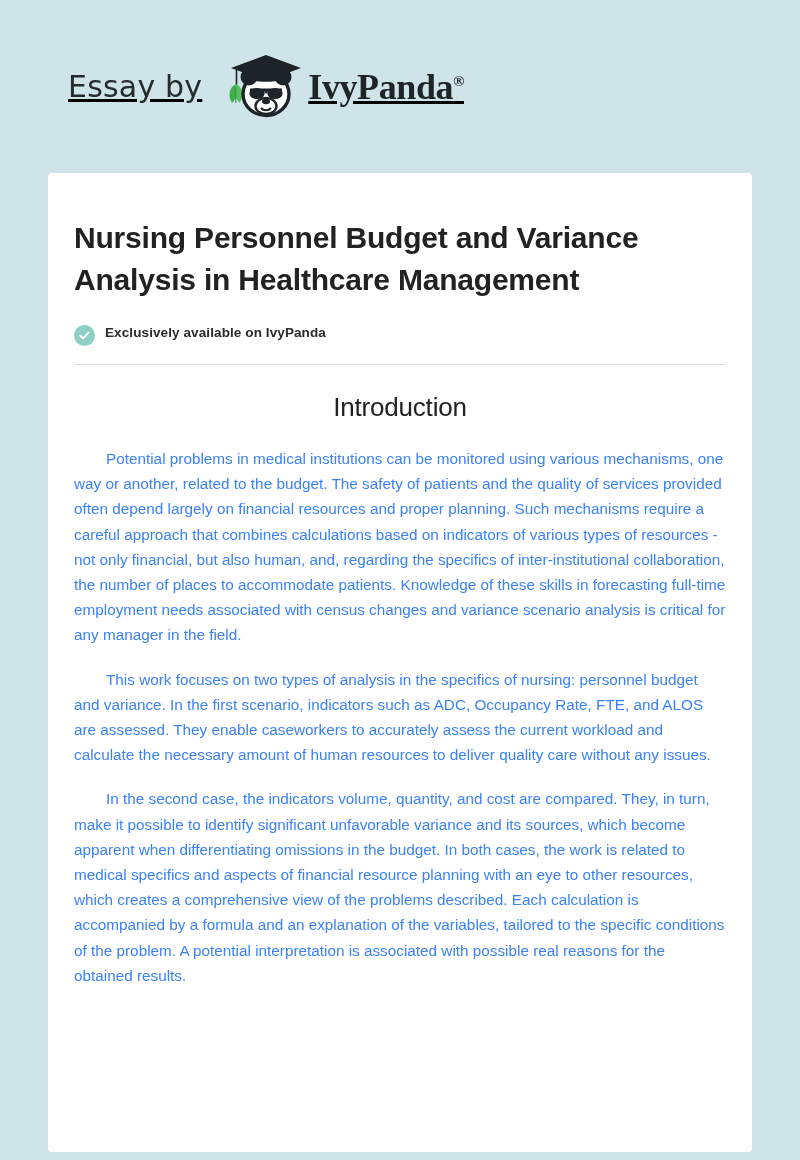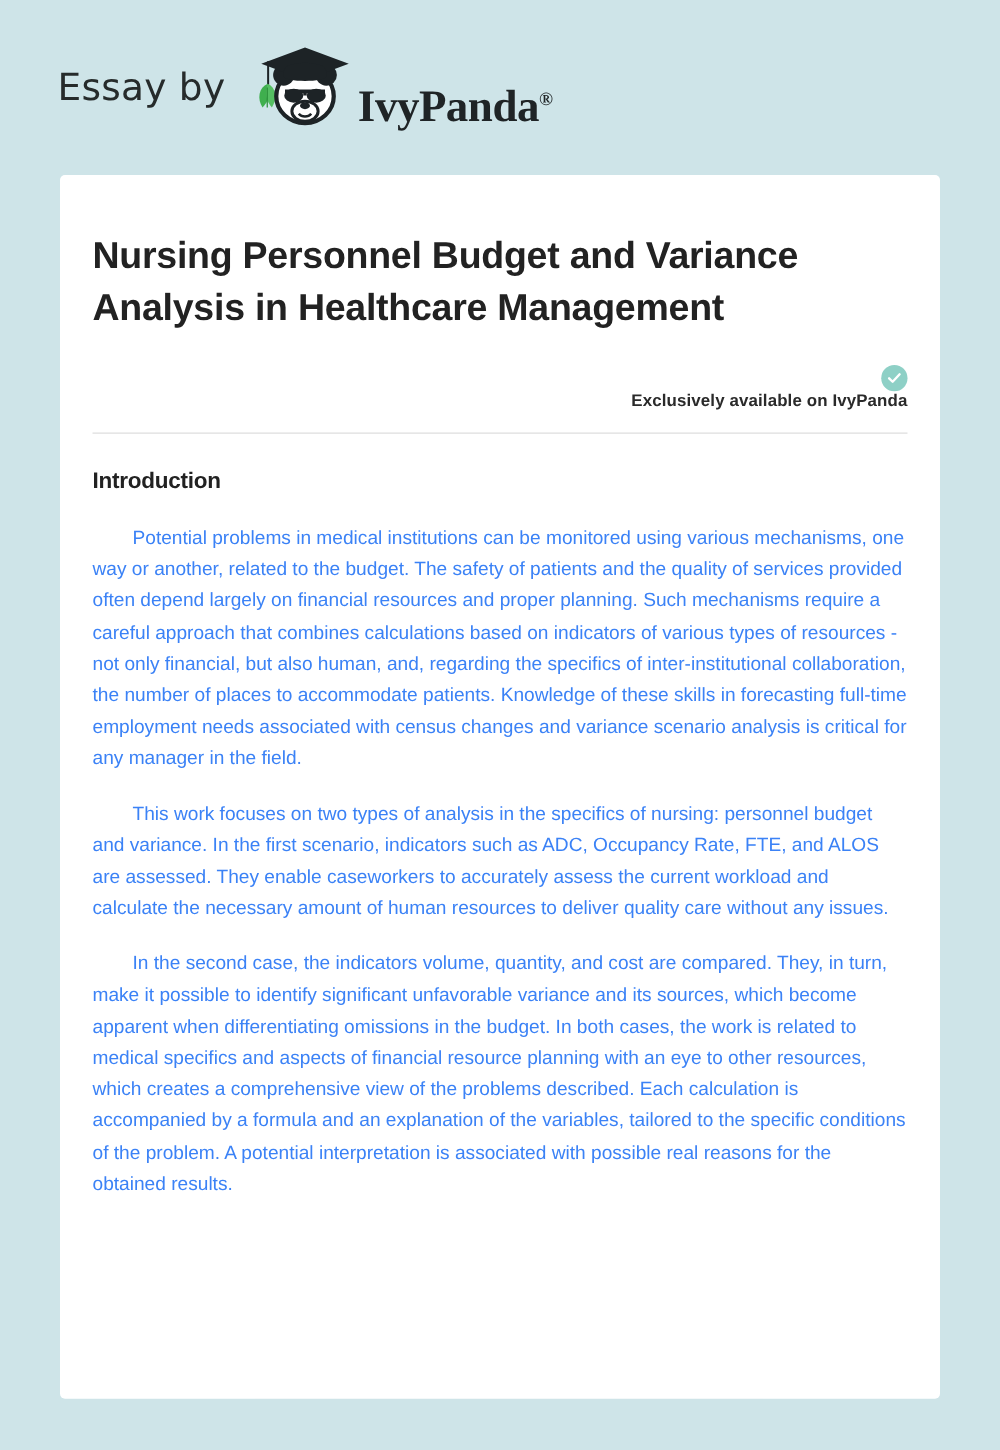"Essay by" .brand-header { height: 140px -> 173px; padding-left: 46px -> 68px; text-decoration: none -> underline }
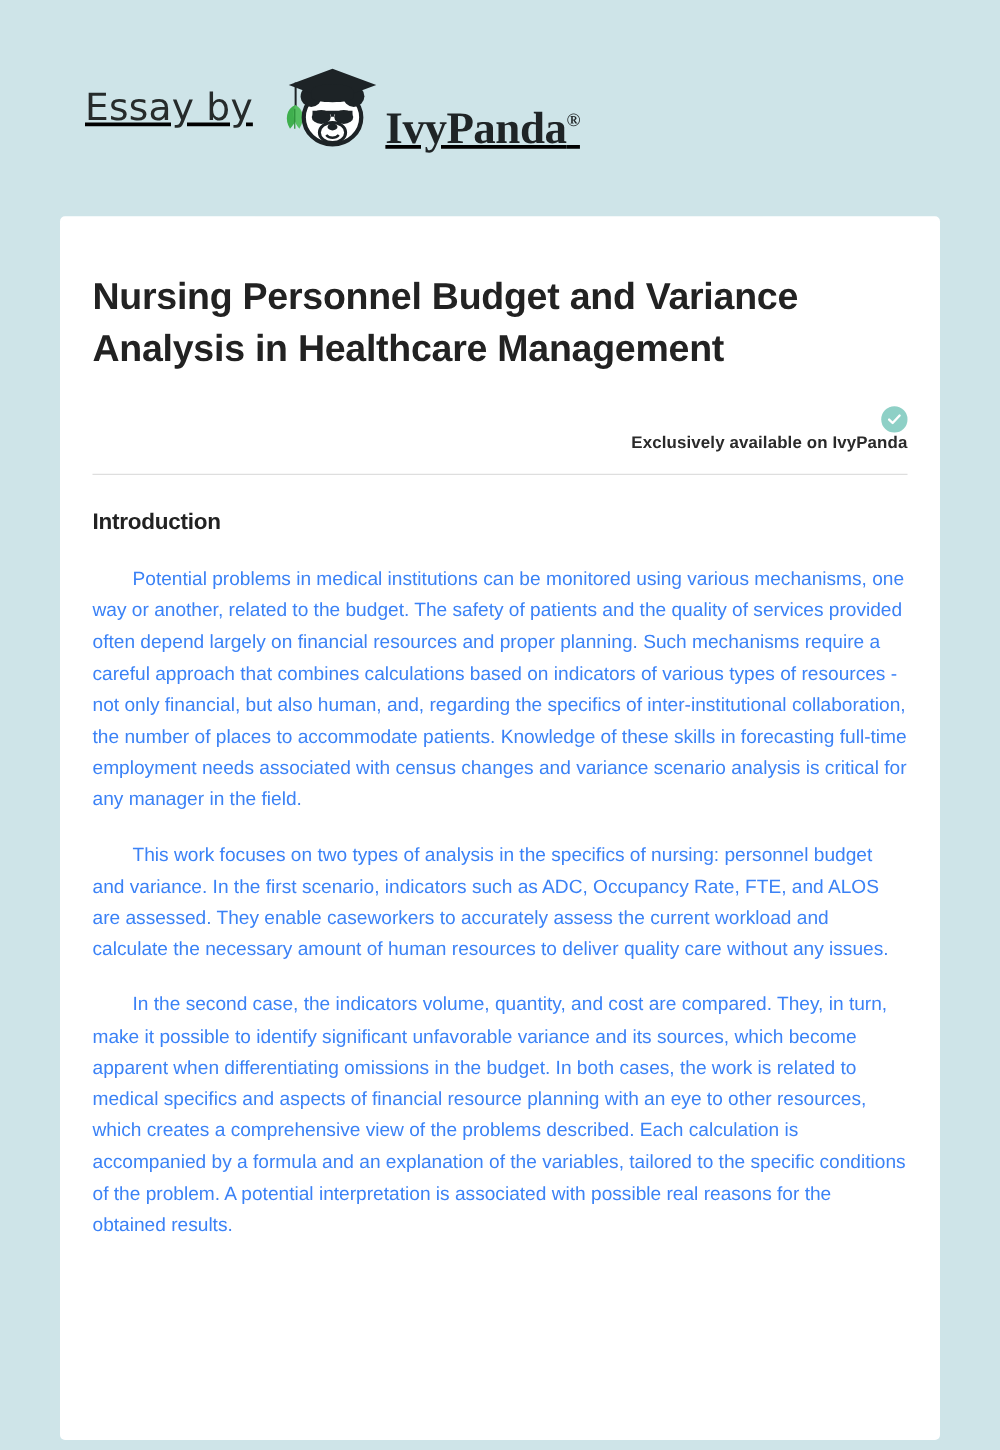"IvyPanda®" .brand-logo { align-items: flex-end -> center }
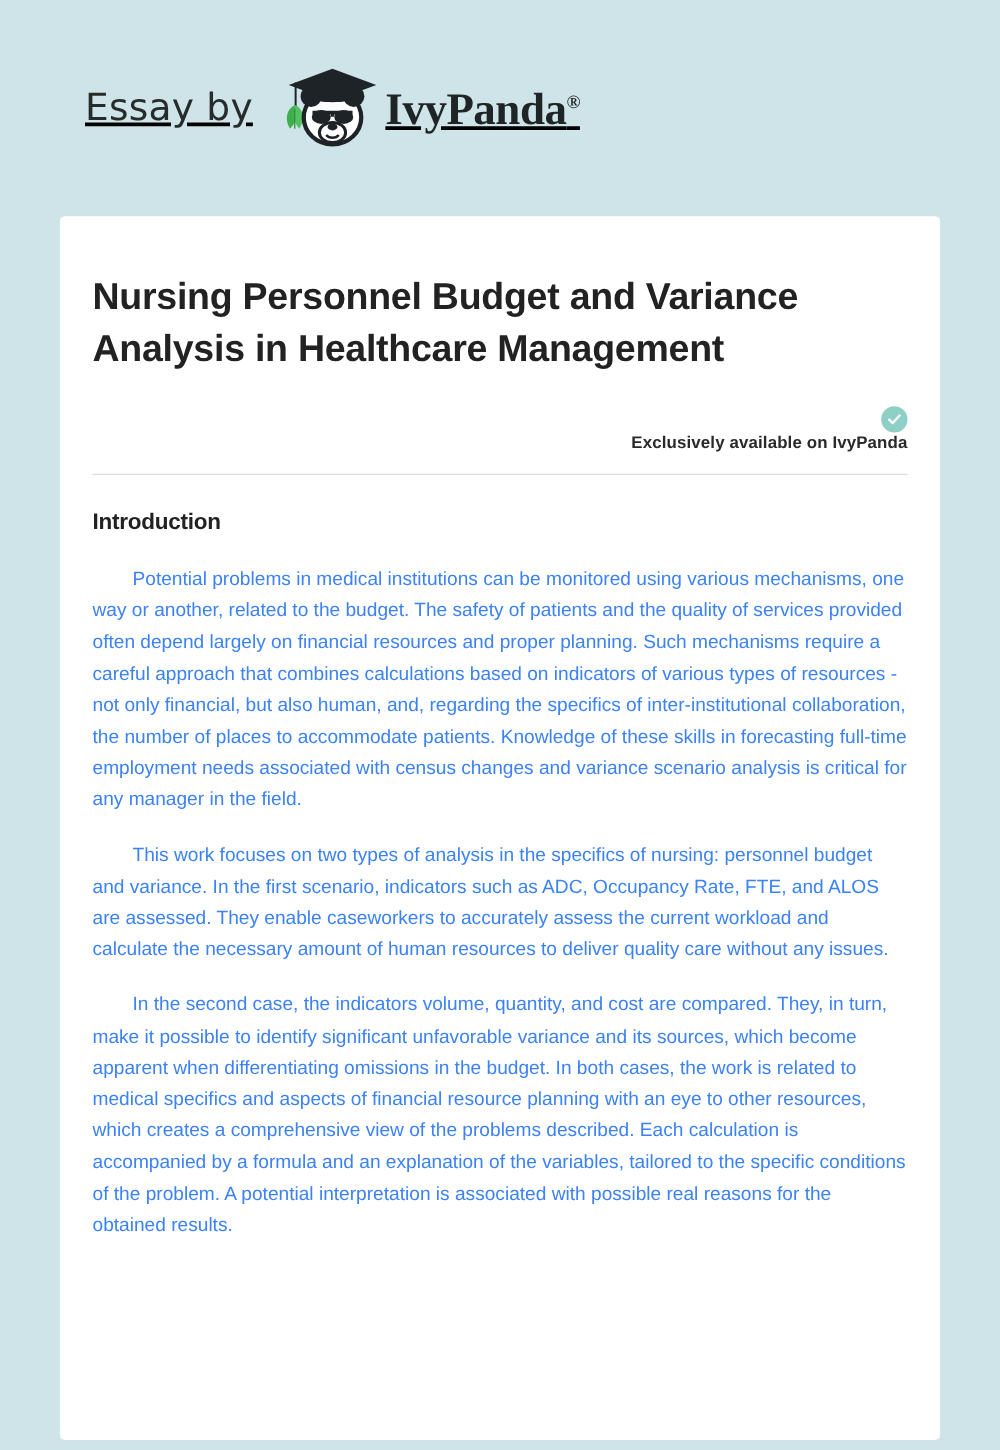"Exclusively available on IvyPanda" .exclusive-row { align-items: flex-end -> flex-start; flex-direction: column -> none }
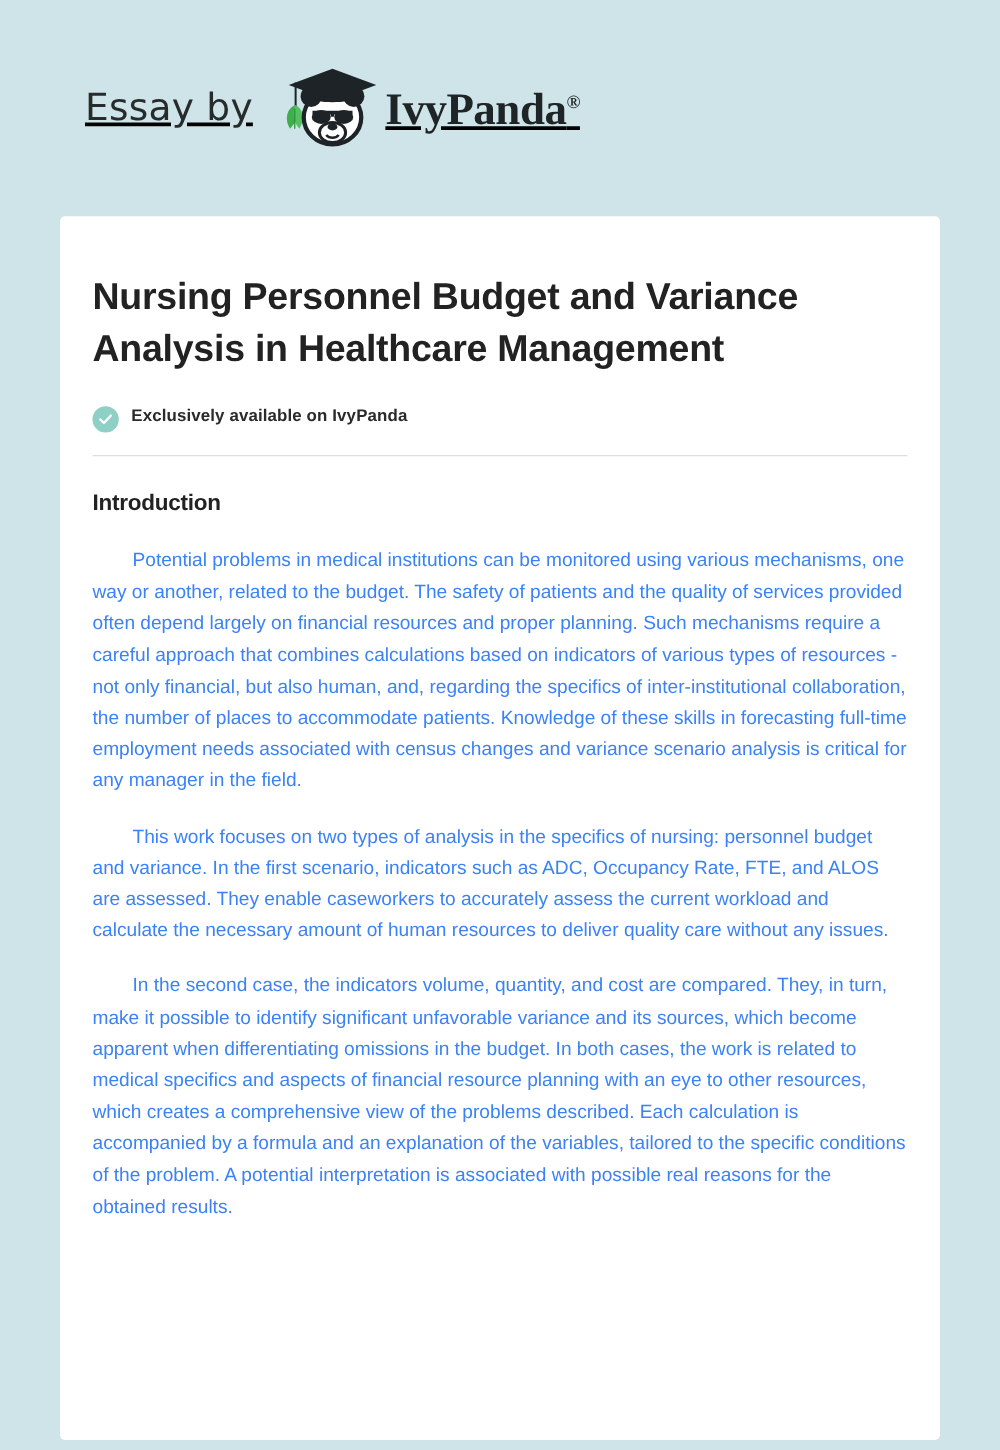"Introduction" .section-heading { font-size: 18px -> 26px; font-weight: 700 -> 400; text-align: none -> center }
